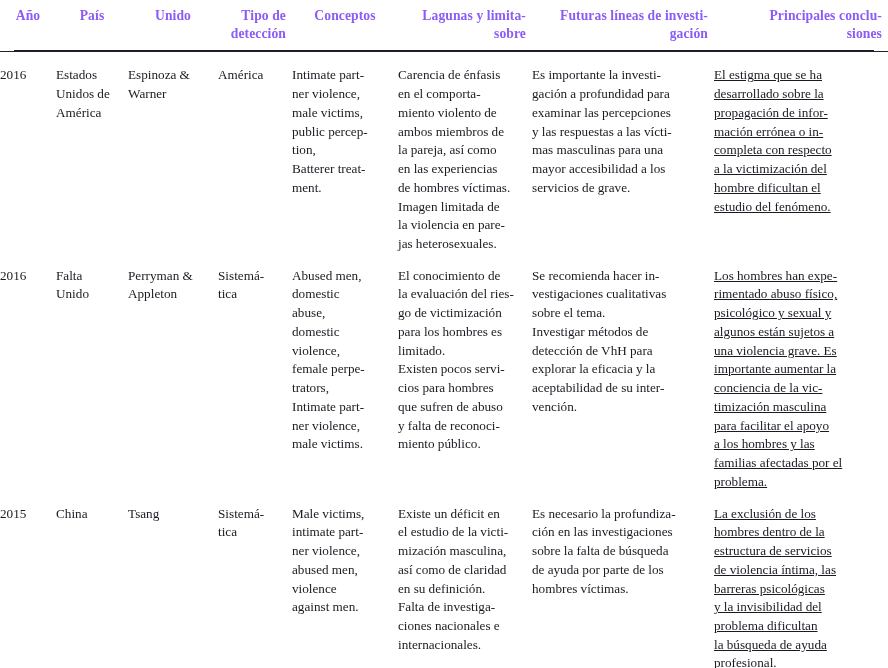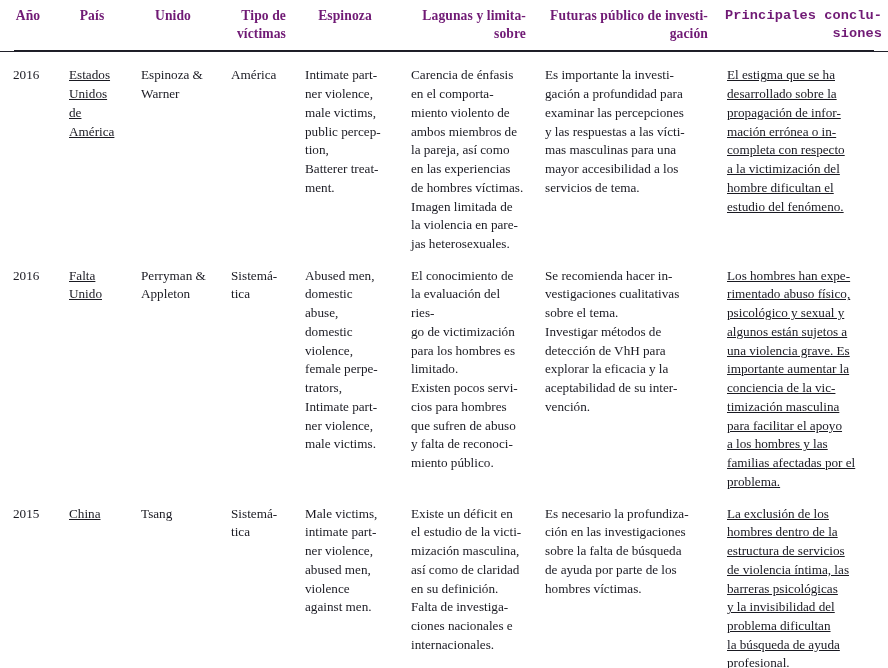"Año" table.review-table thead th { color: #701a75 -> #8b5cf6 }
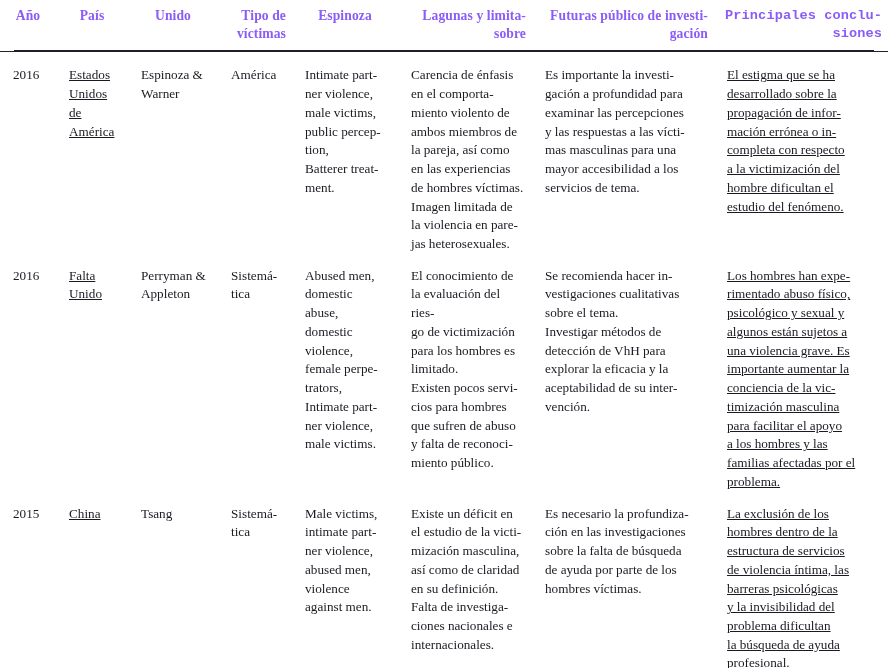"Tipo de" th.wrapped { text: víctimas -> detección }
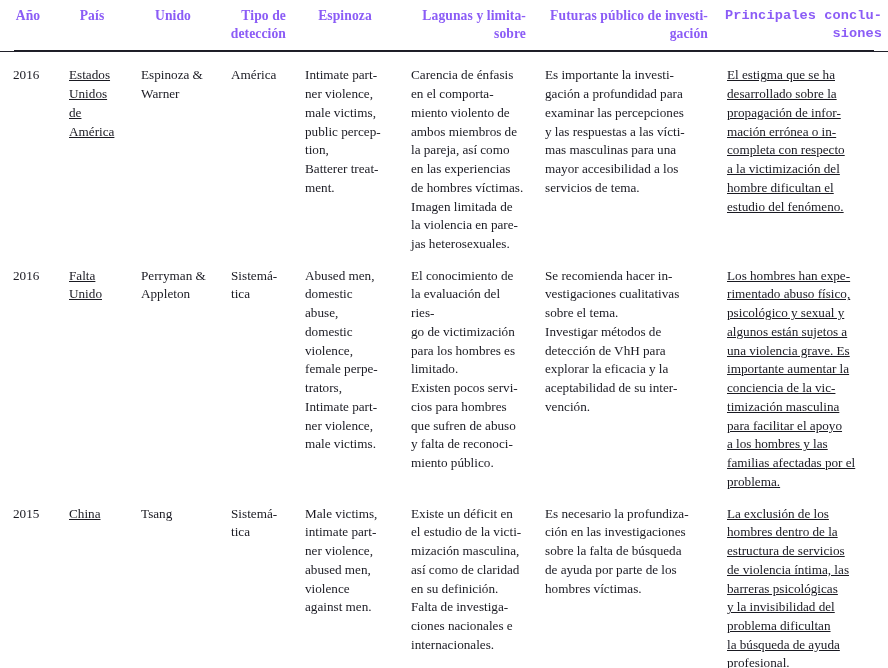"Espinoza" th { text: Espinoza -> Conceptos }
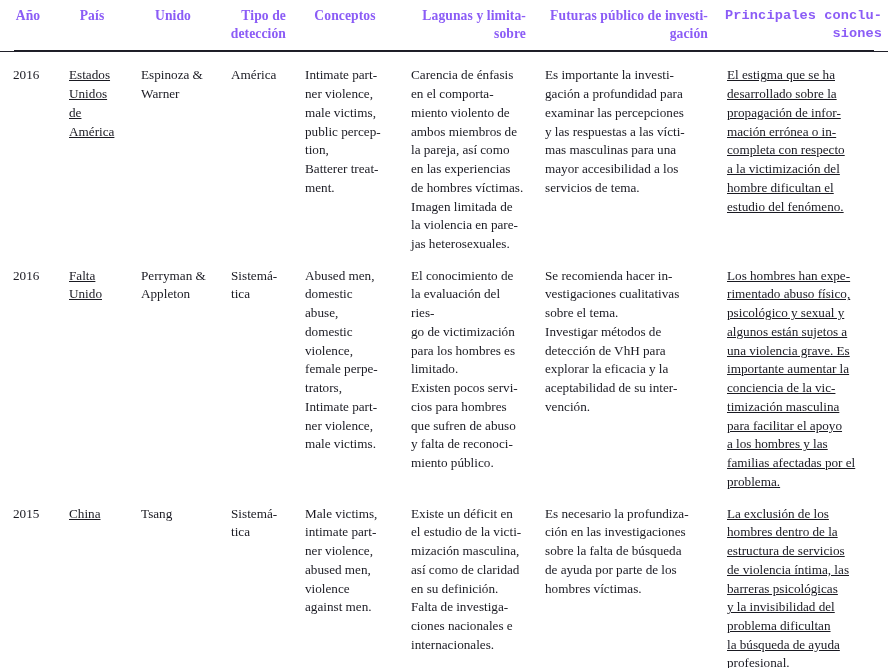"Futuras público de investi-" th.wrapped { text: público -> líneas }
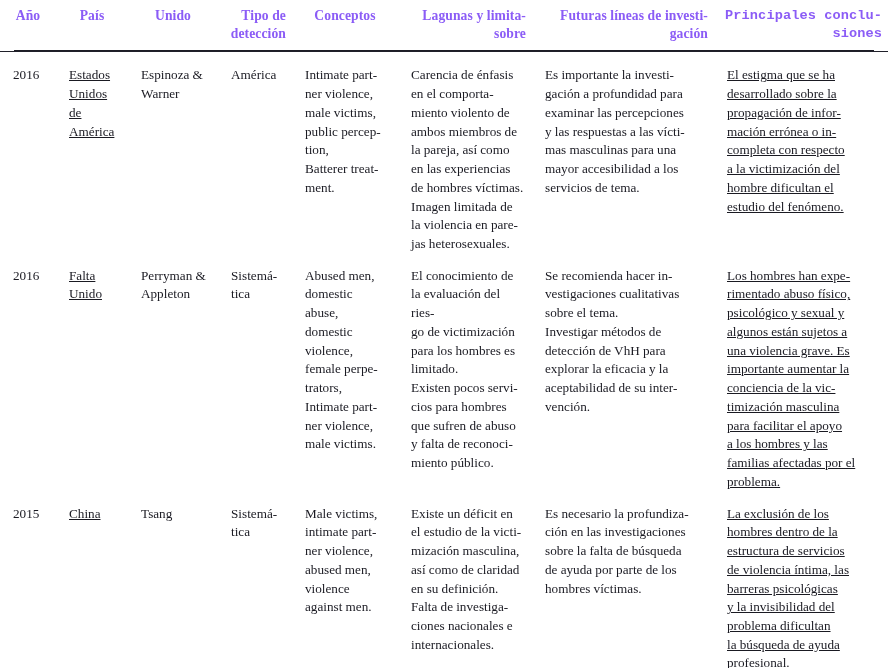"Principales conclu-" th.wrapped { font-family: Liberation Mono, monospace -> none }
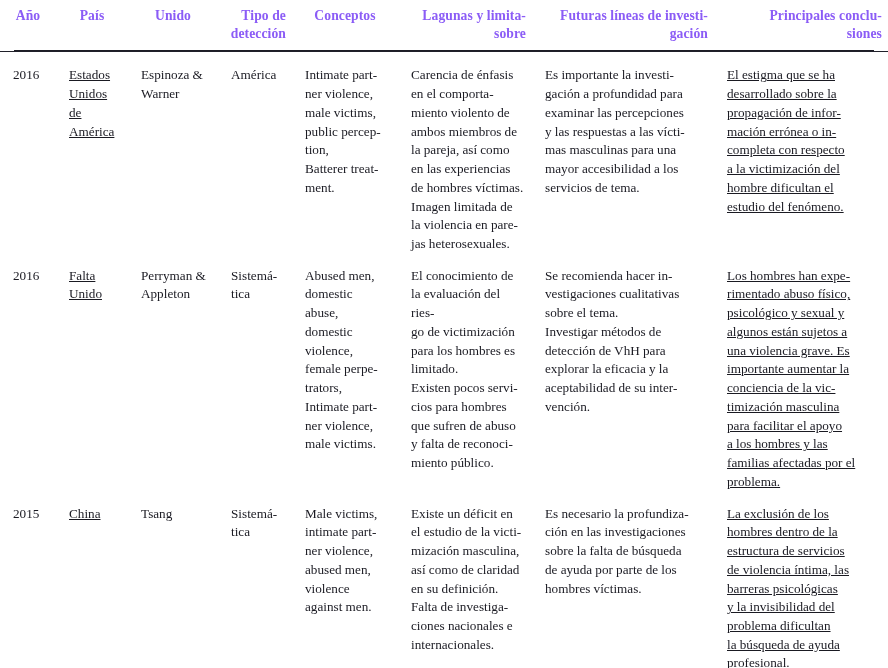"2016" table.review-table tbody td { padding: 0 7px 0 13px -> 0 7px 0 0 }
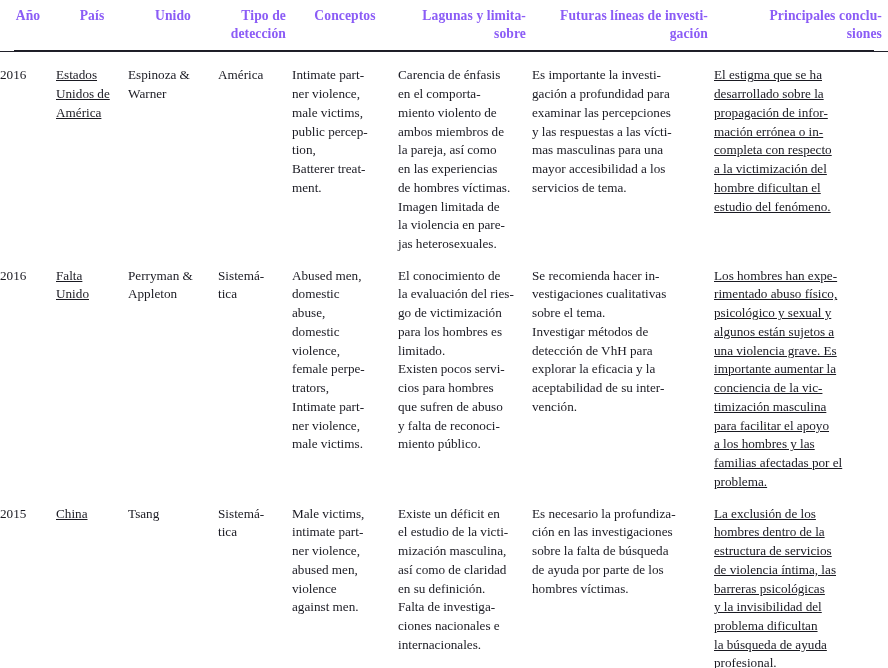"Estados" td.c-pais { text-decoration: underline -> none }
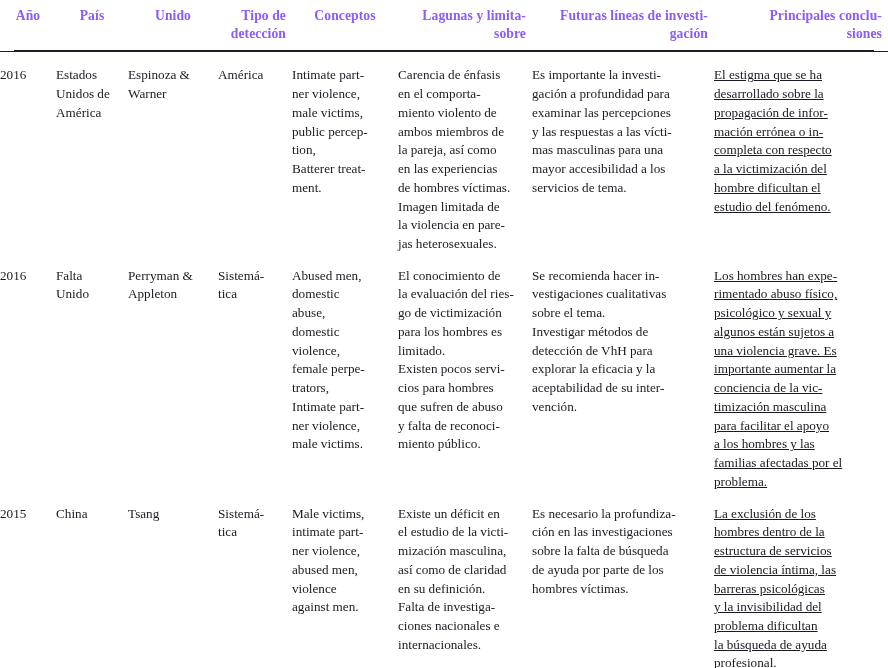"Es importante la investi-" td.c-fut { text: tema -> grave }
